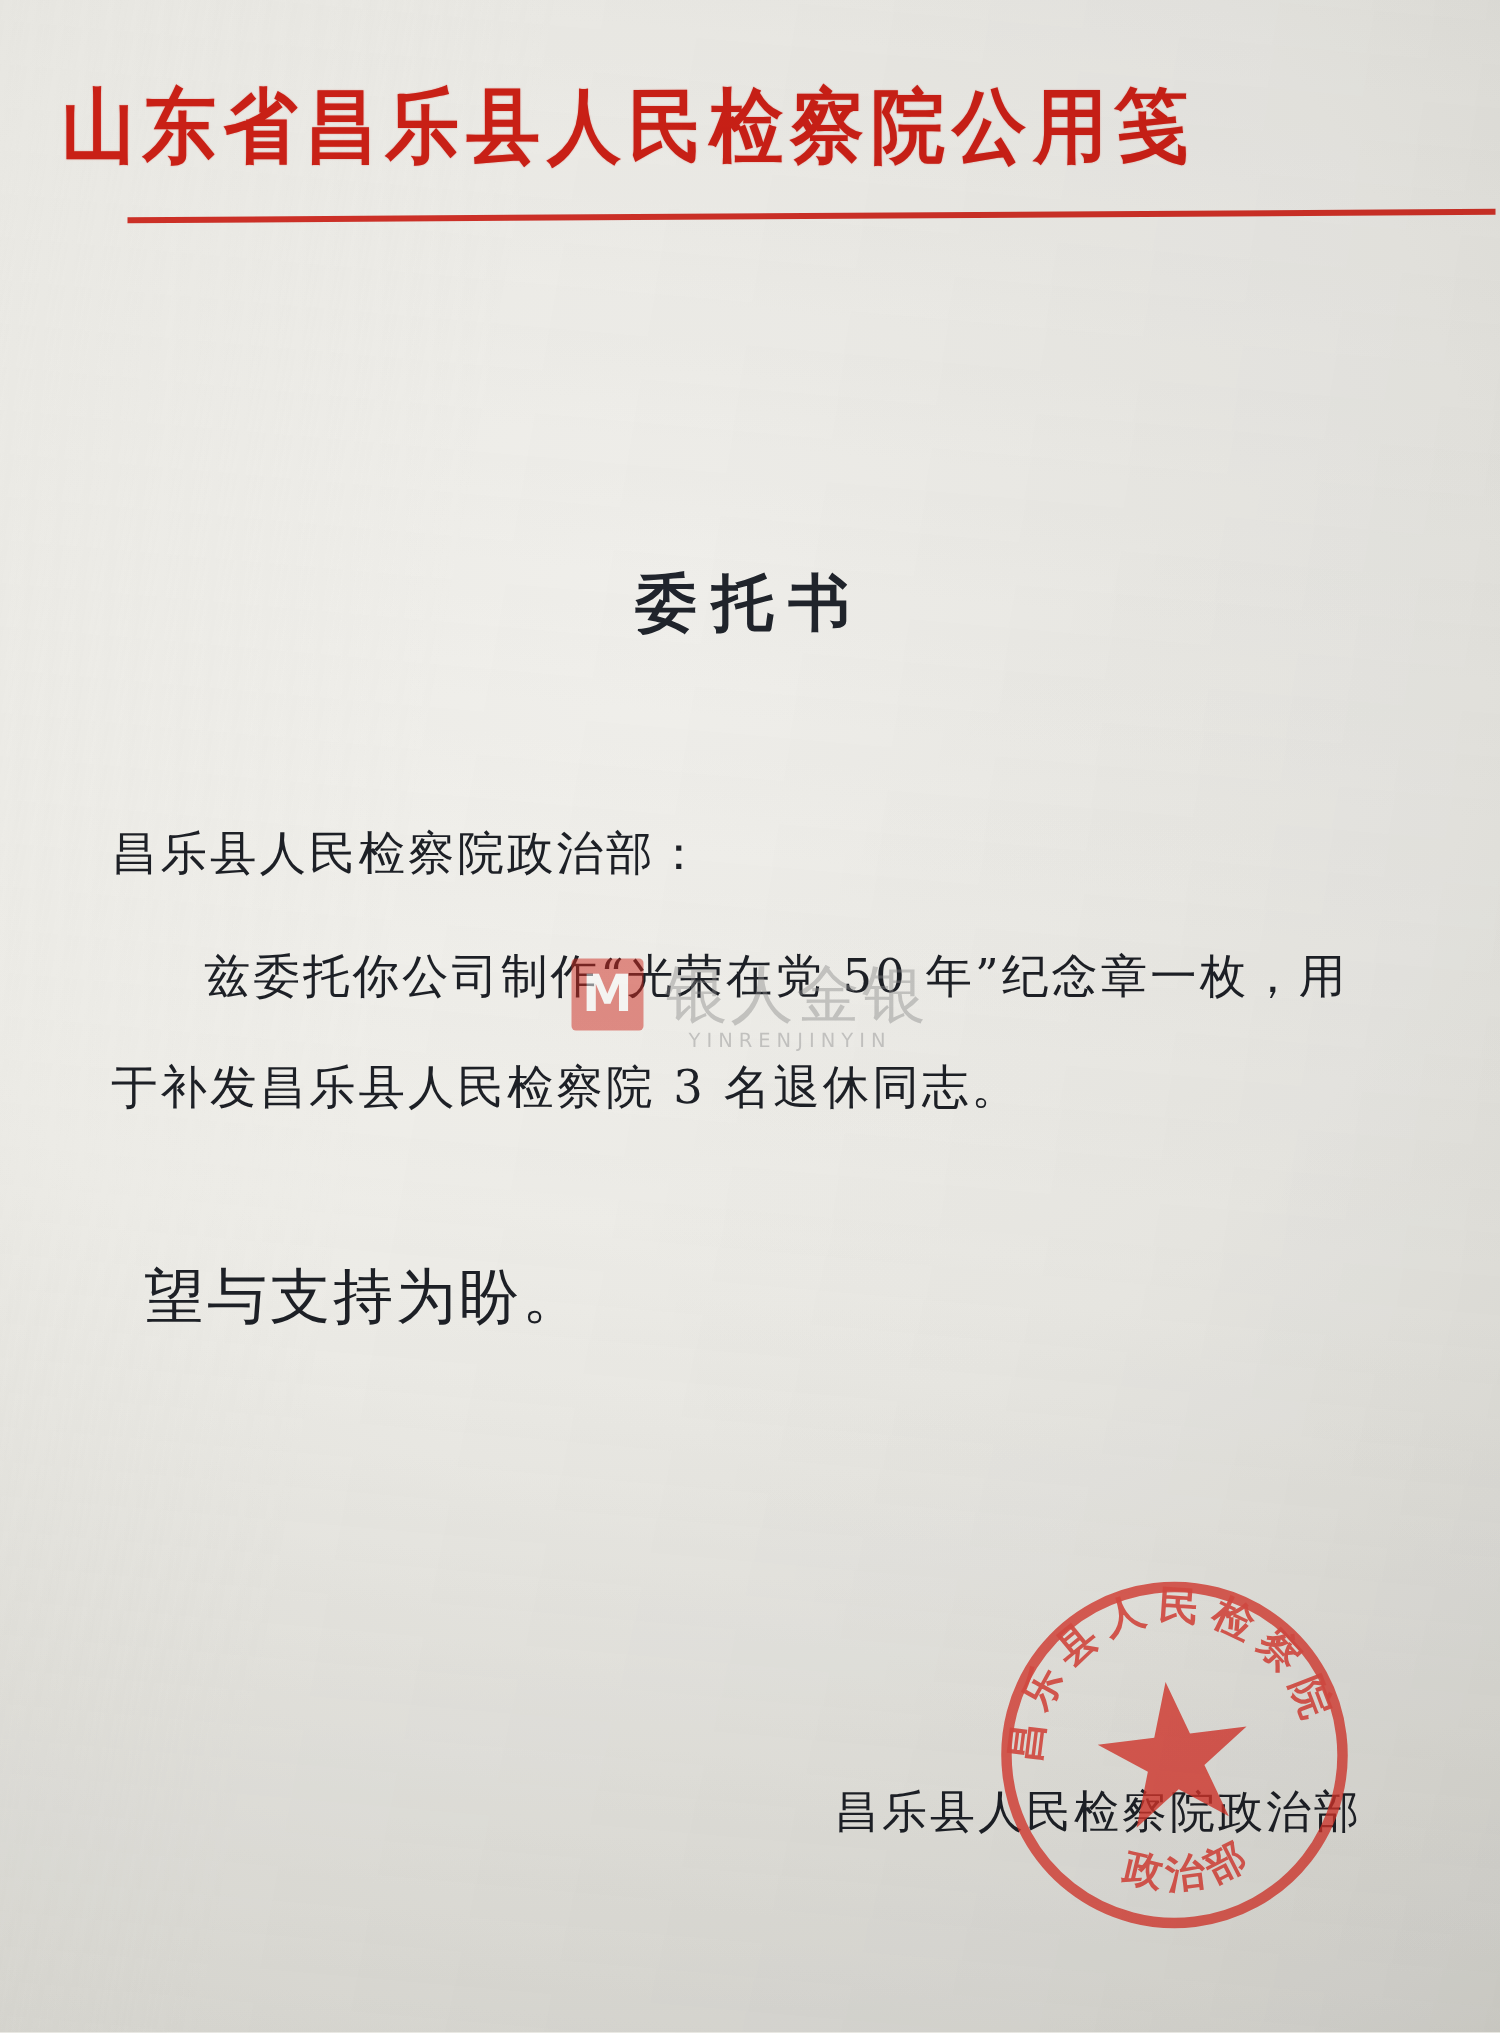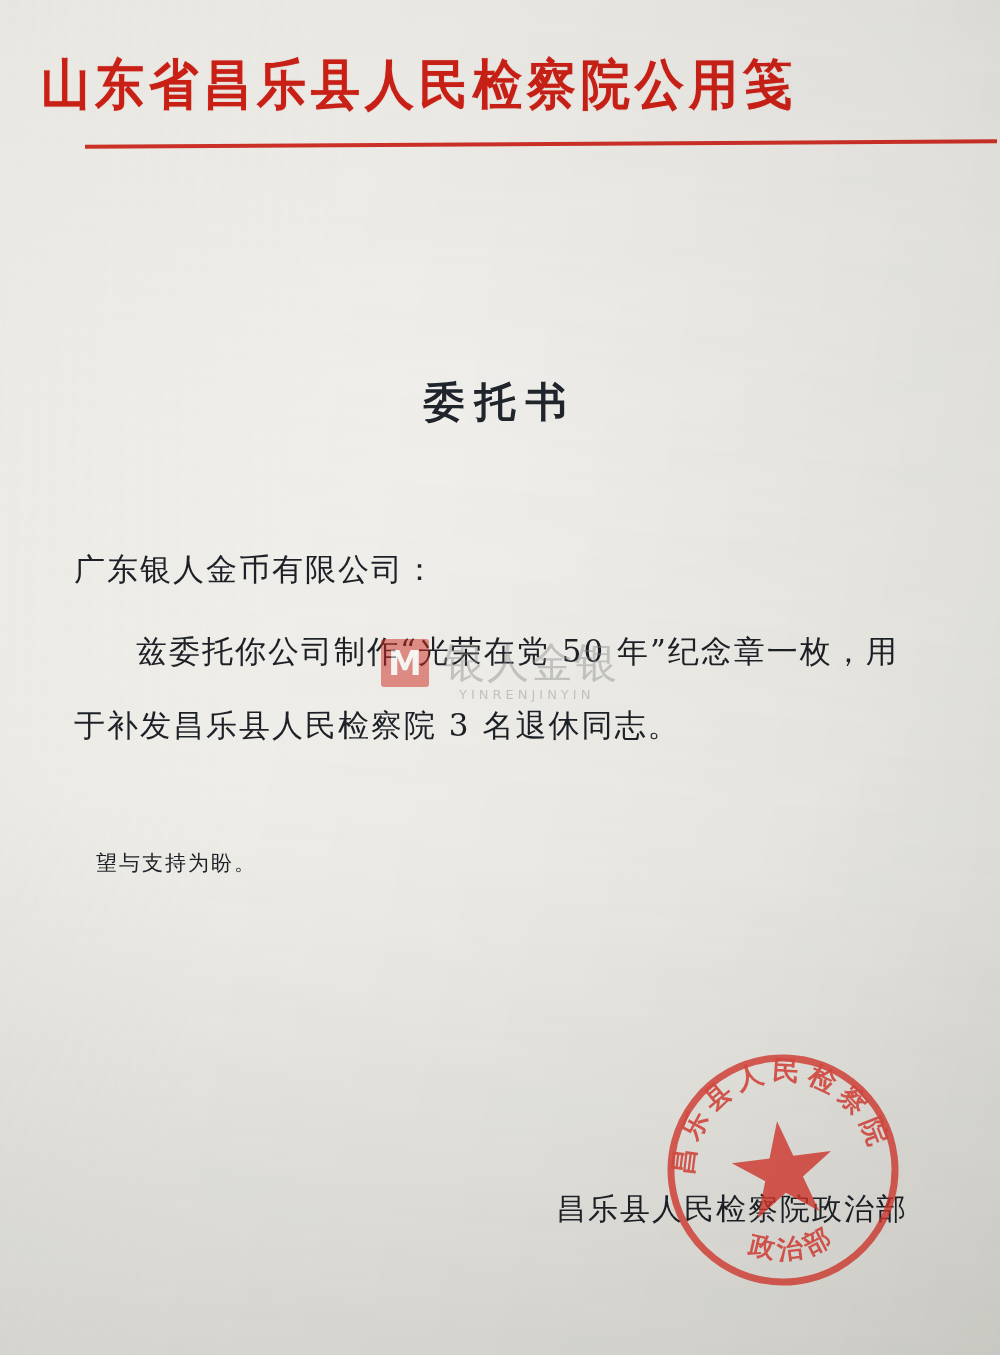"广东银人金币有限公司：" p.salutation { text: 广东银人金币有限公司 -> 昌乐县人民检察院政治部 }
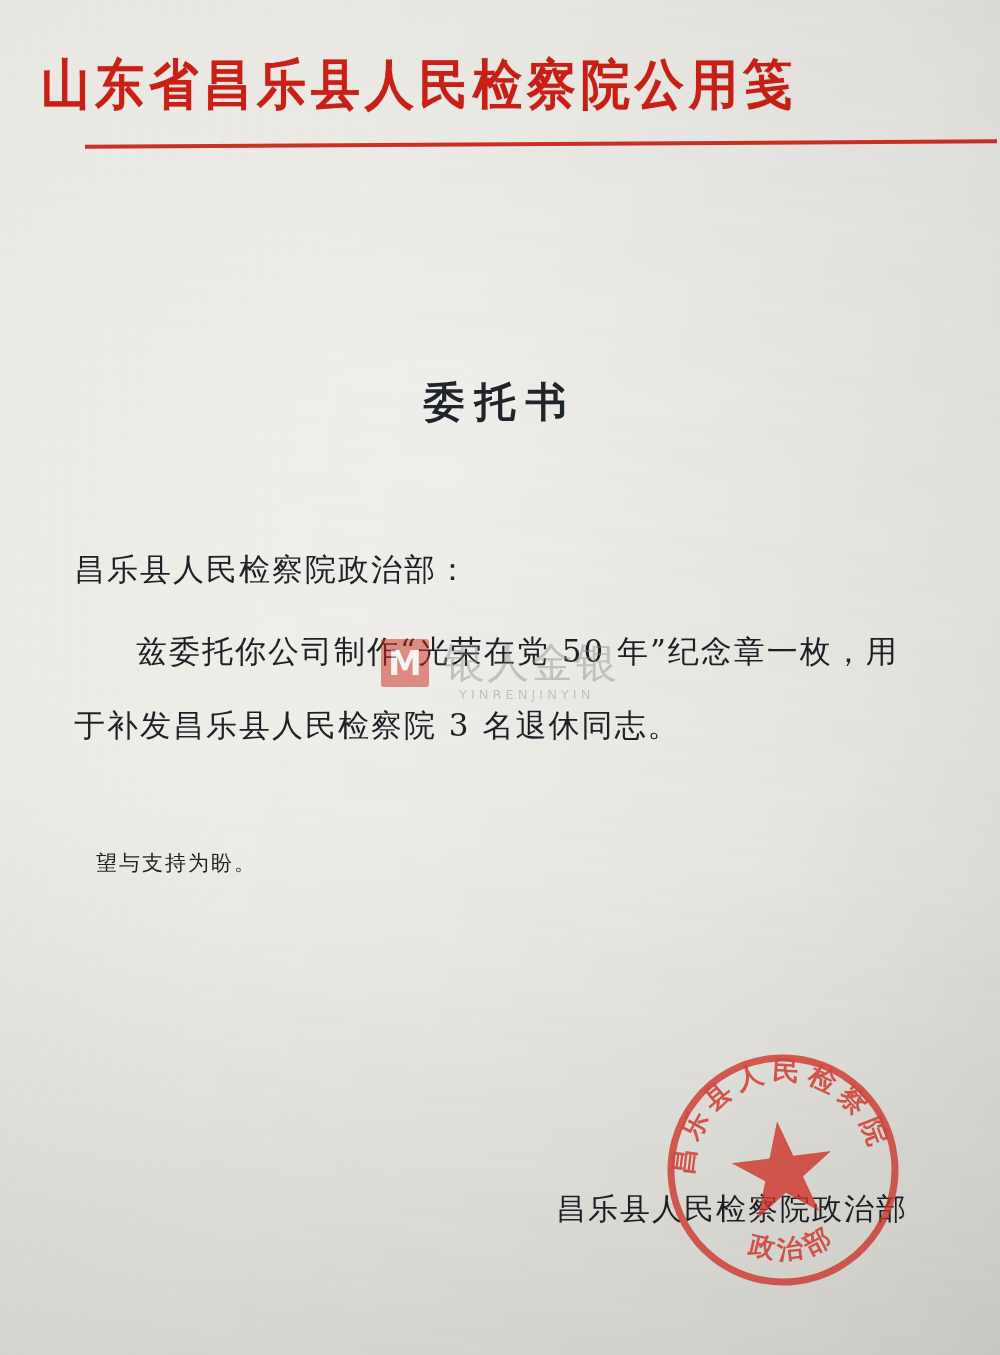"望与支持为盼。" .closing { font-family: Liberation Mono, monospace -> none; font-size: 21px -> 40px }
